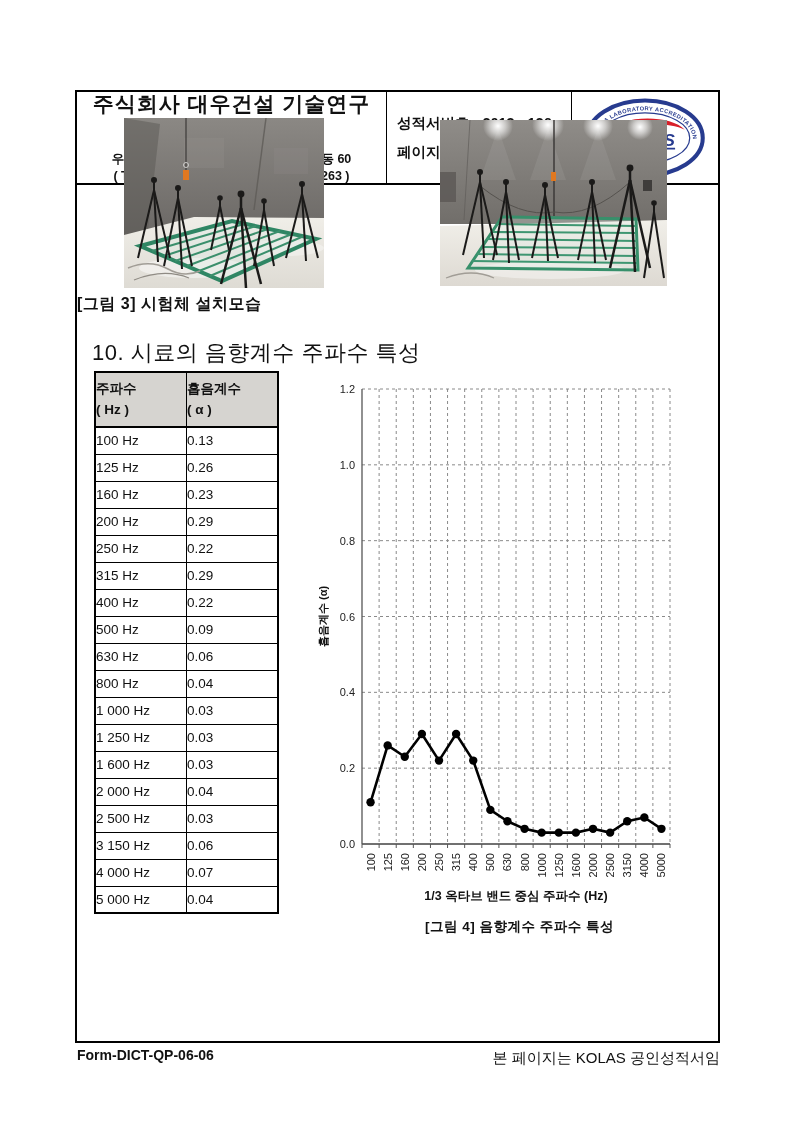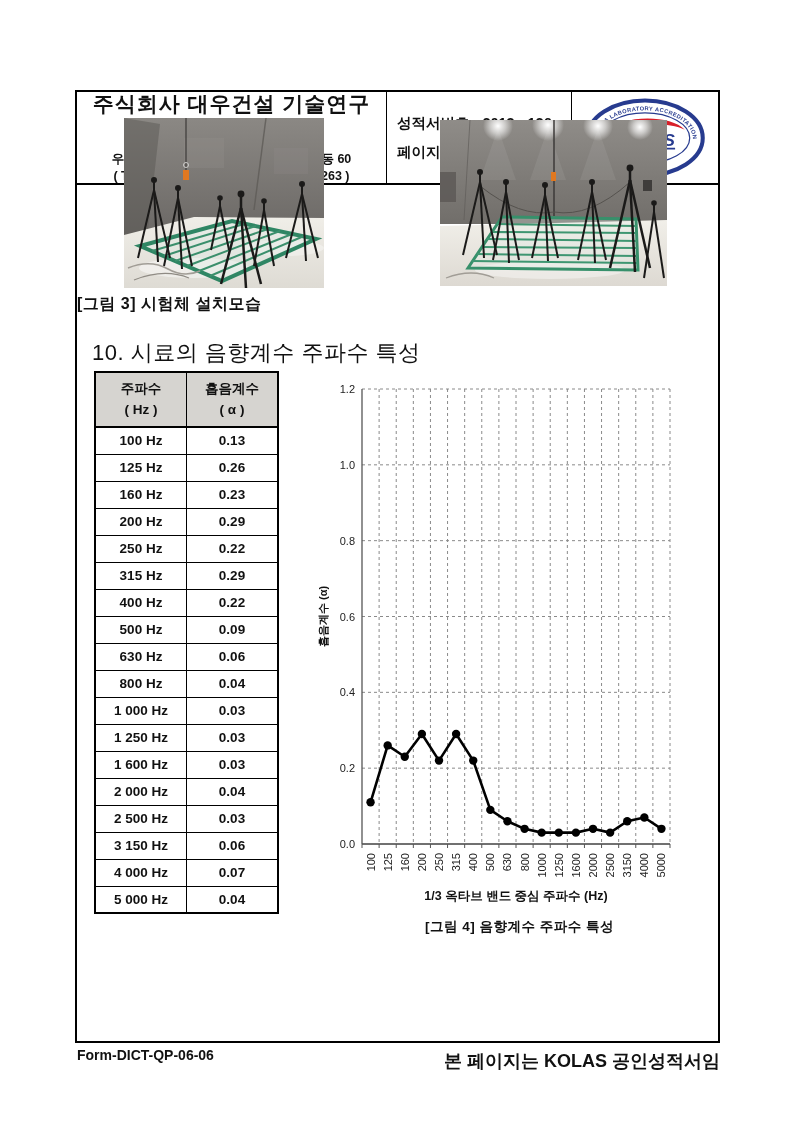"주파수" table.alpha-table { text-align: center -> left }
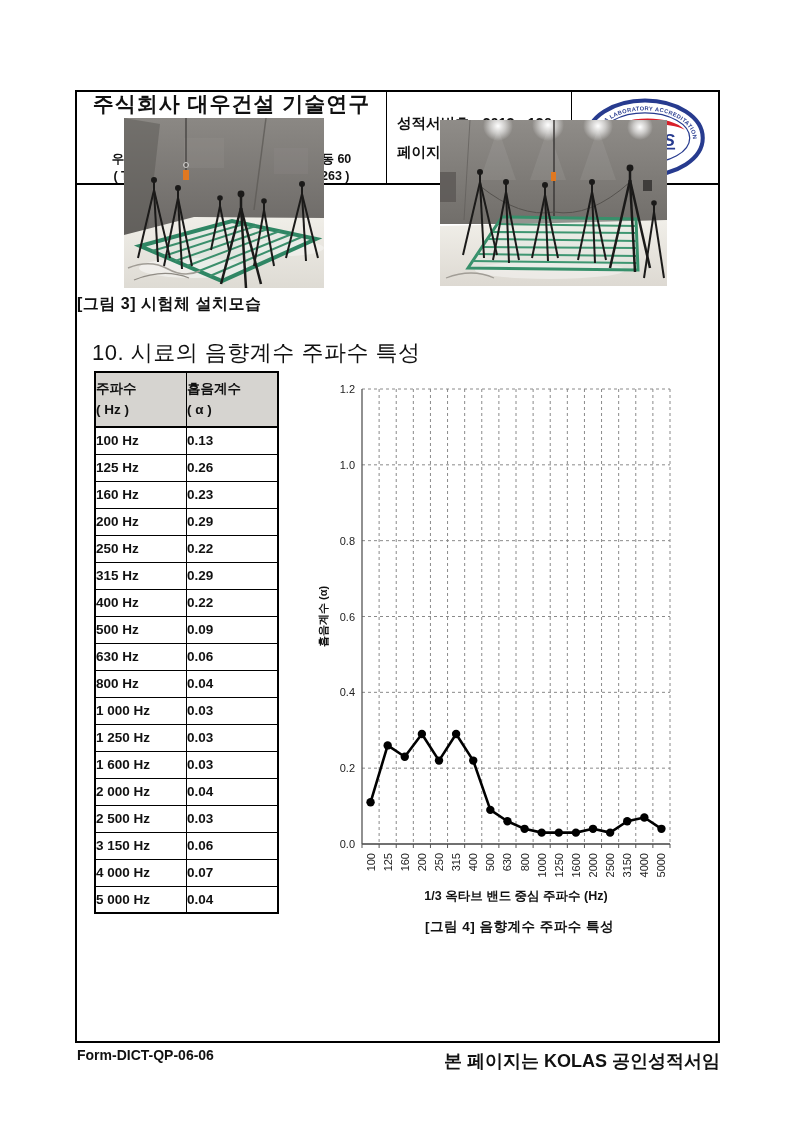"100 Hz" table.alpha-table td { font-weight: 700 -> 400 }
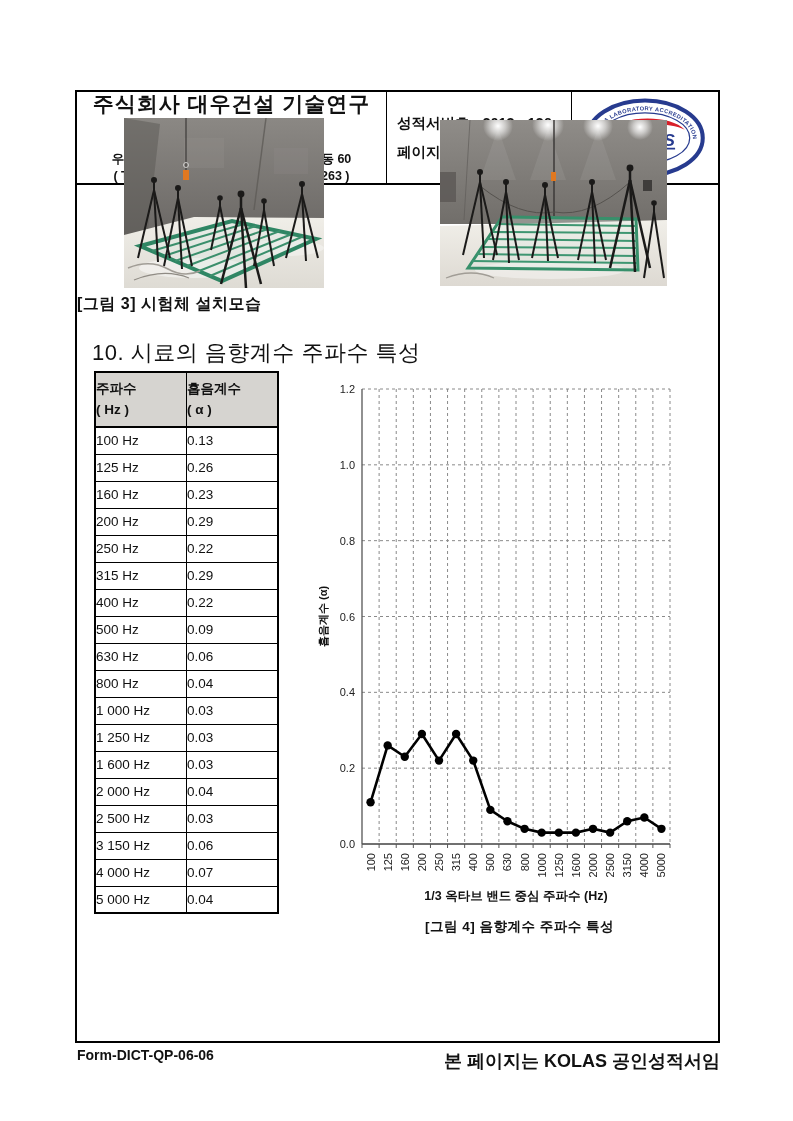"본 페이지는 KOLAS 공인성적서임" .footer-right { font-size: 18px -> 15px; font-weight: 700 -> 400 }
